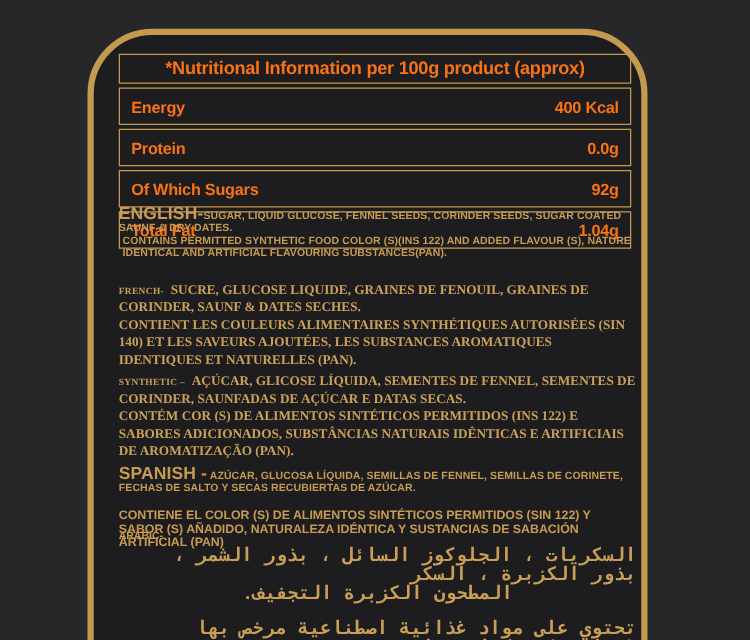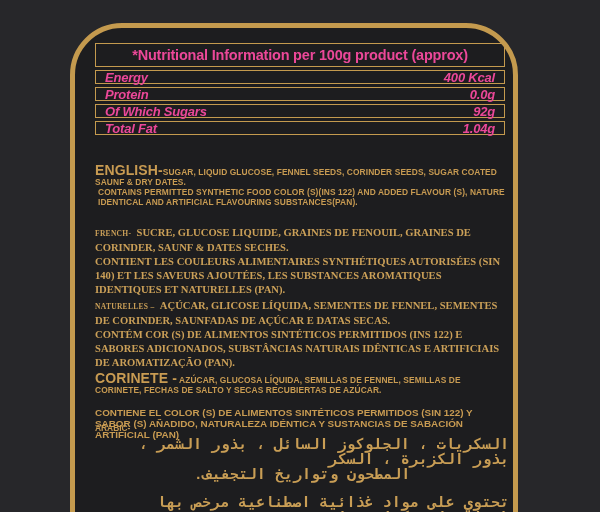"*Nutritional Information per 100g" .ntable { color: #ec4899 -> #f97316 }
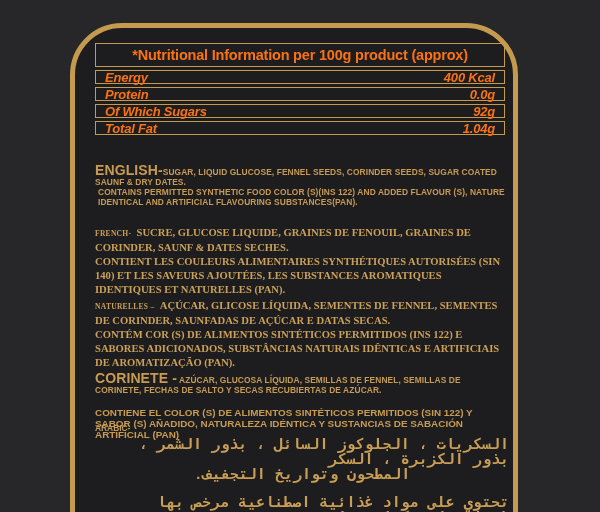"Energy" .ntable .row { font-style: italic -> none; height: 14px -> 30px }
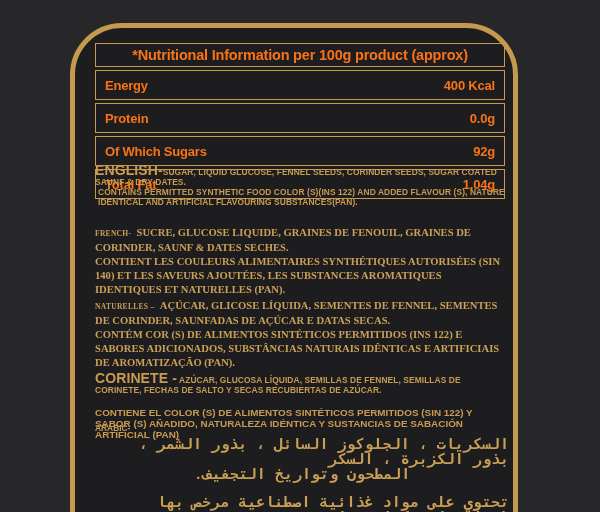"NATURELLES –" span.lbl { text: NATURELLES -> SYNTHETIC }
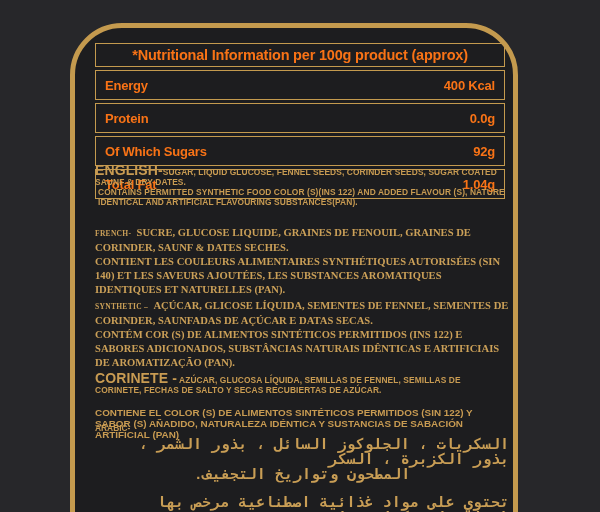"CORINETE -" span.lbl { text: CORINETE -> SPANISH }
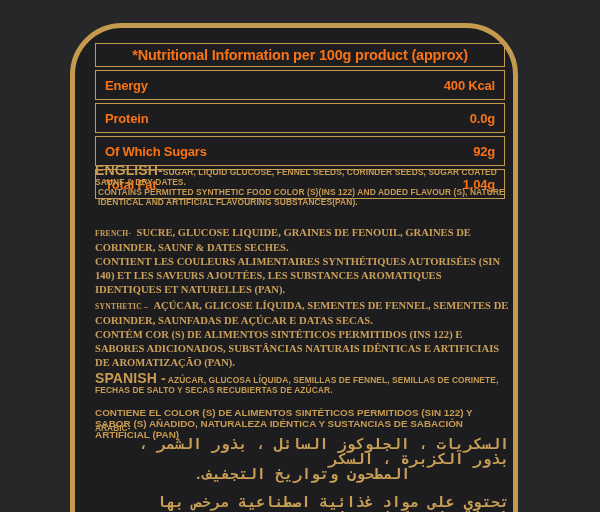"المطحون وتواريخ التجفيف." div.l-center { text: وتواريخ -> الكزبرة }
